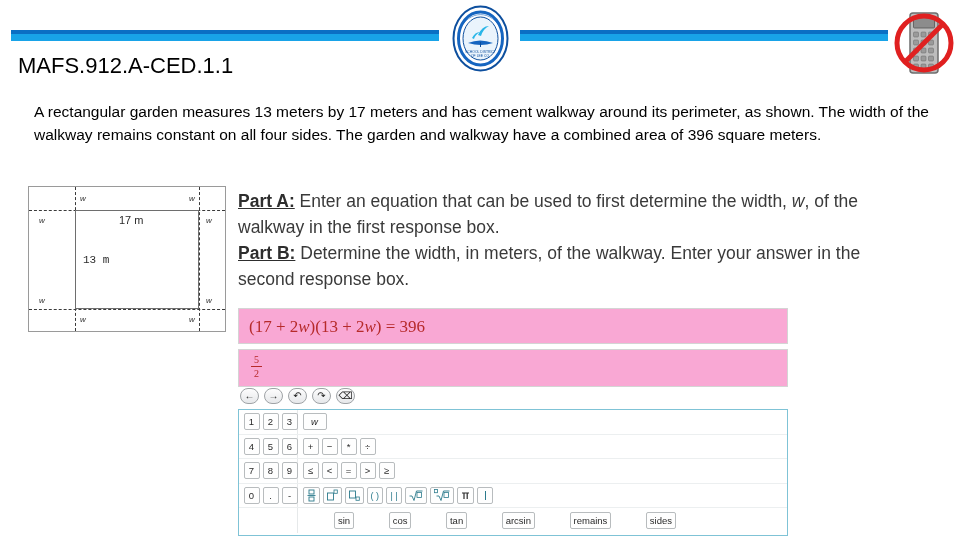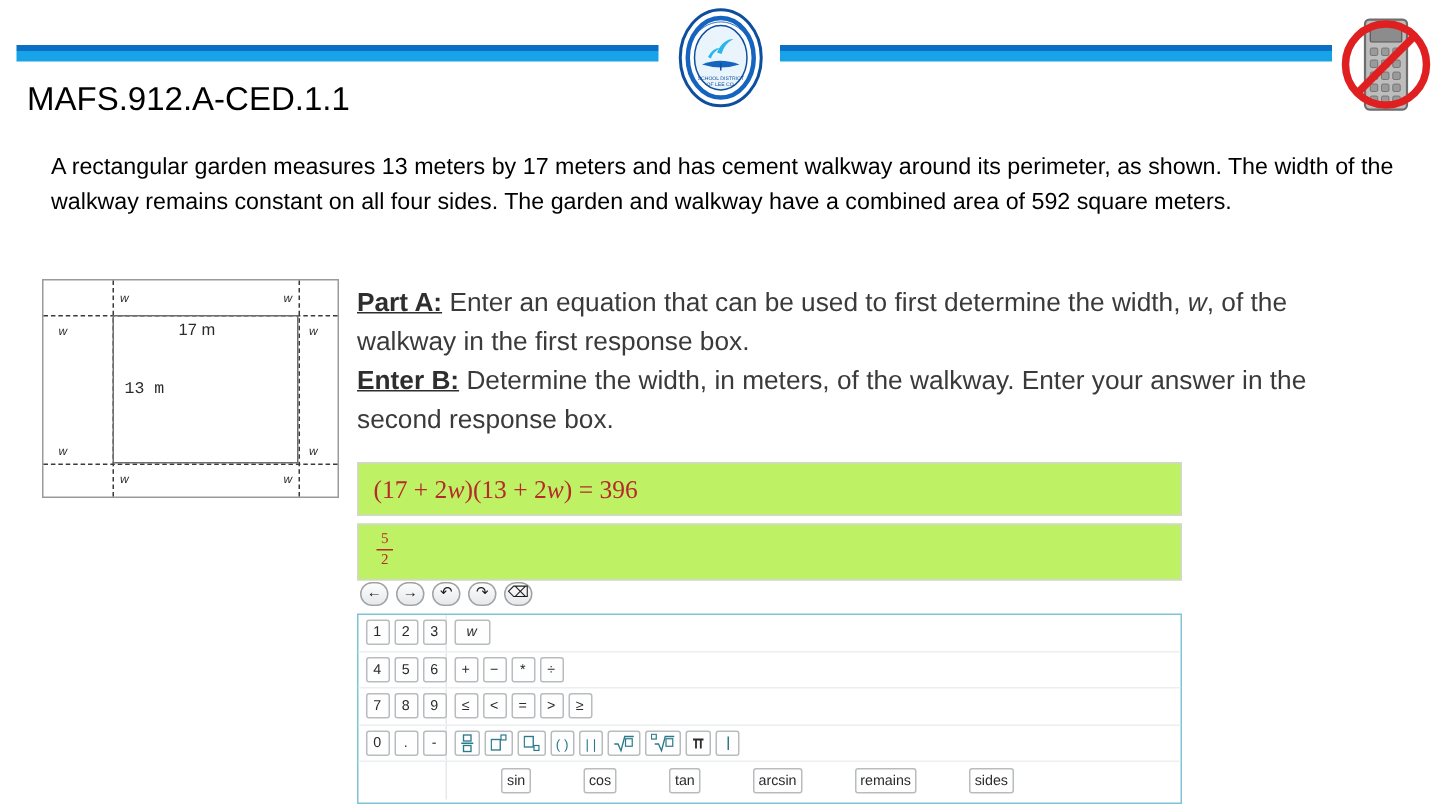"A rectangular garden measures 13" div.stem { text: 592 -> 396 }
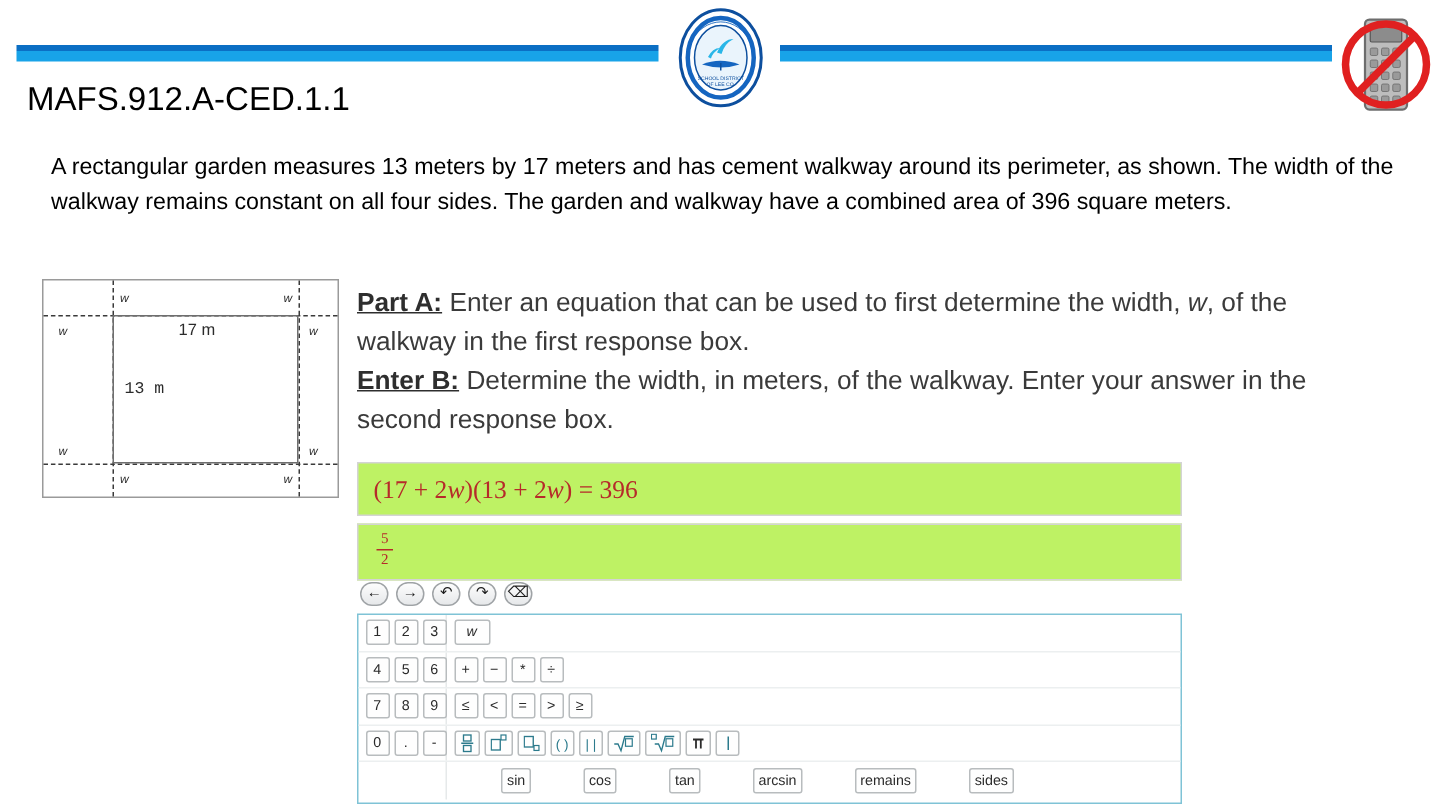"Enter B:" span.lbl { text: Enter -> Part }
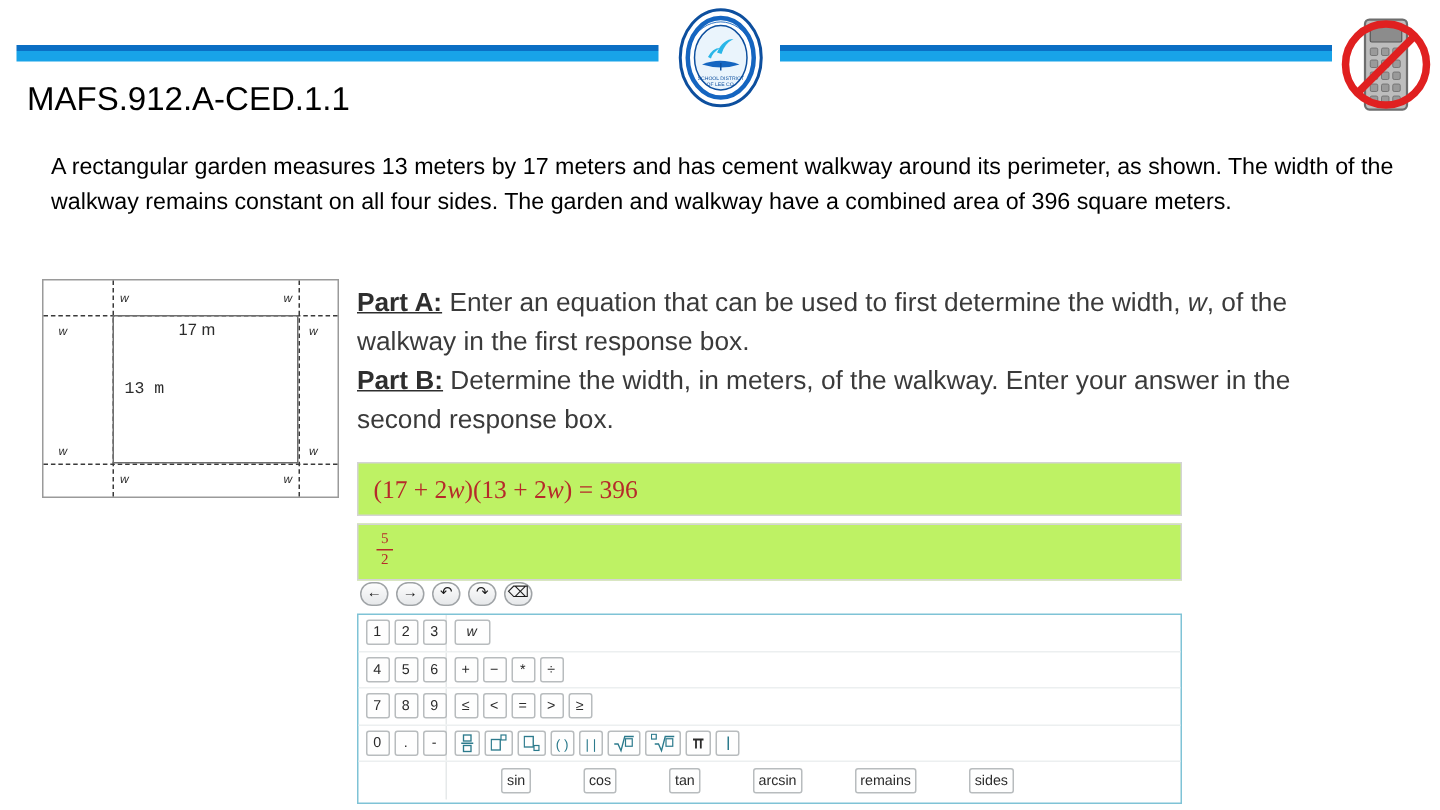"(17 + 2w)(13 + 2w)" .resp { background: #bef264 -> #f9a8d4 }
